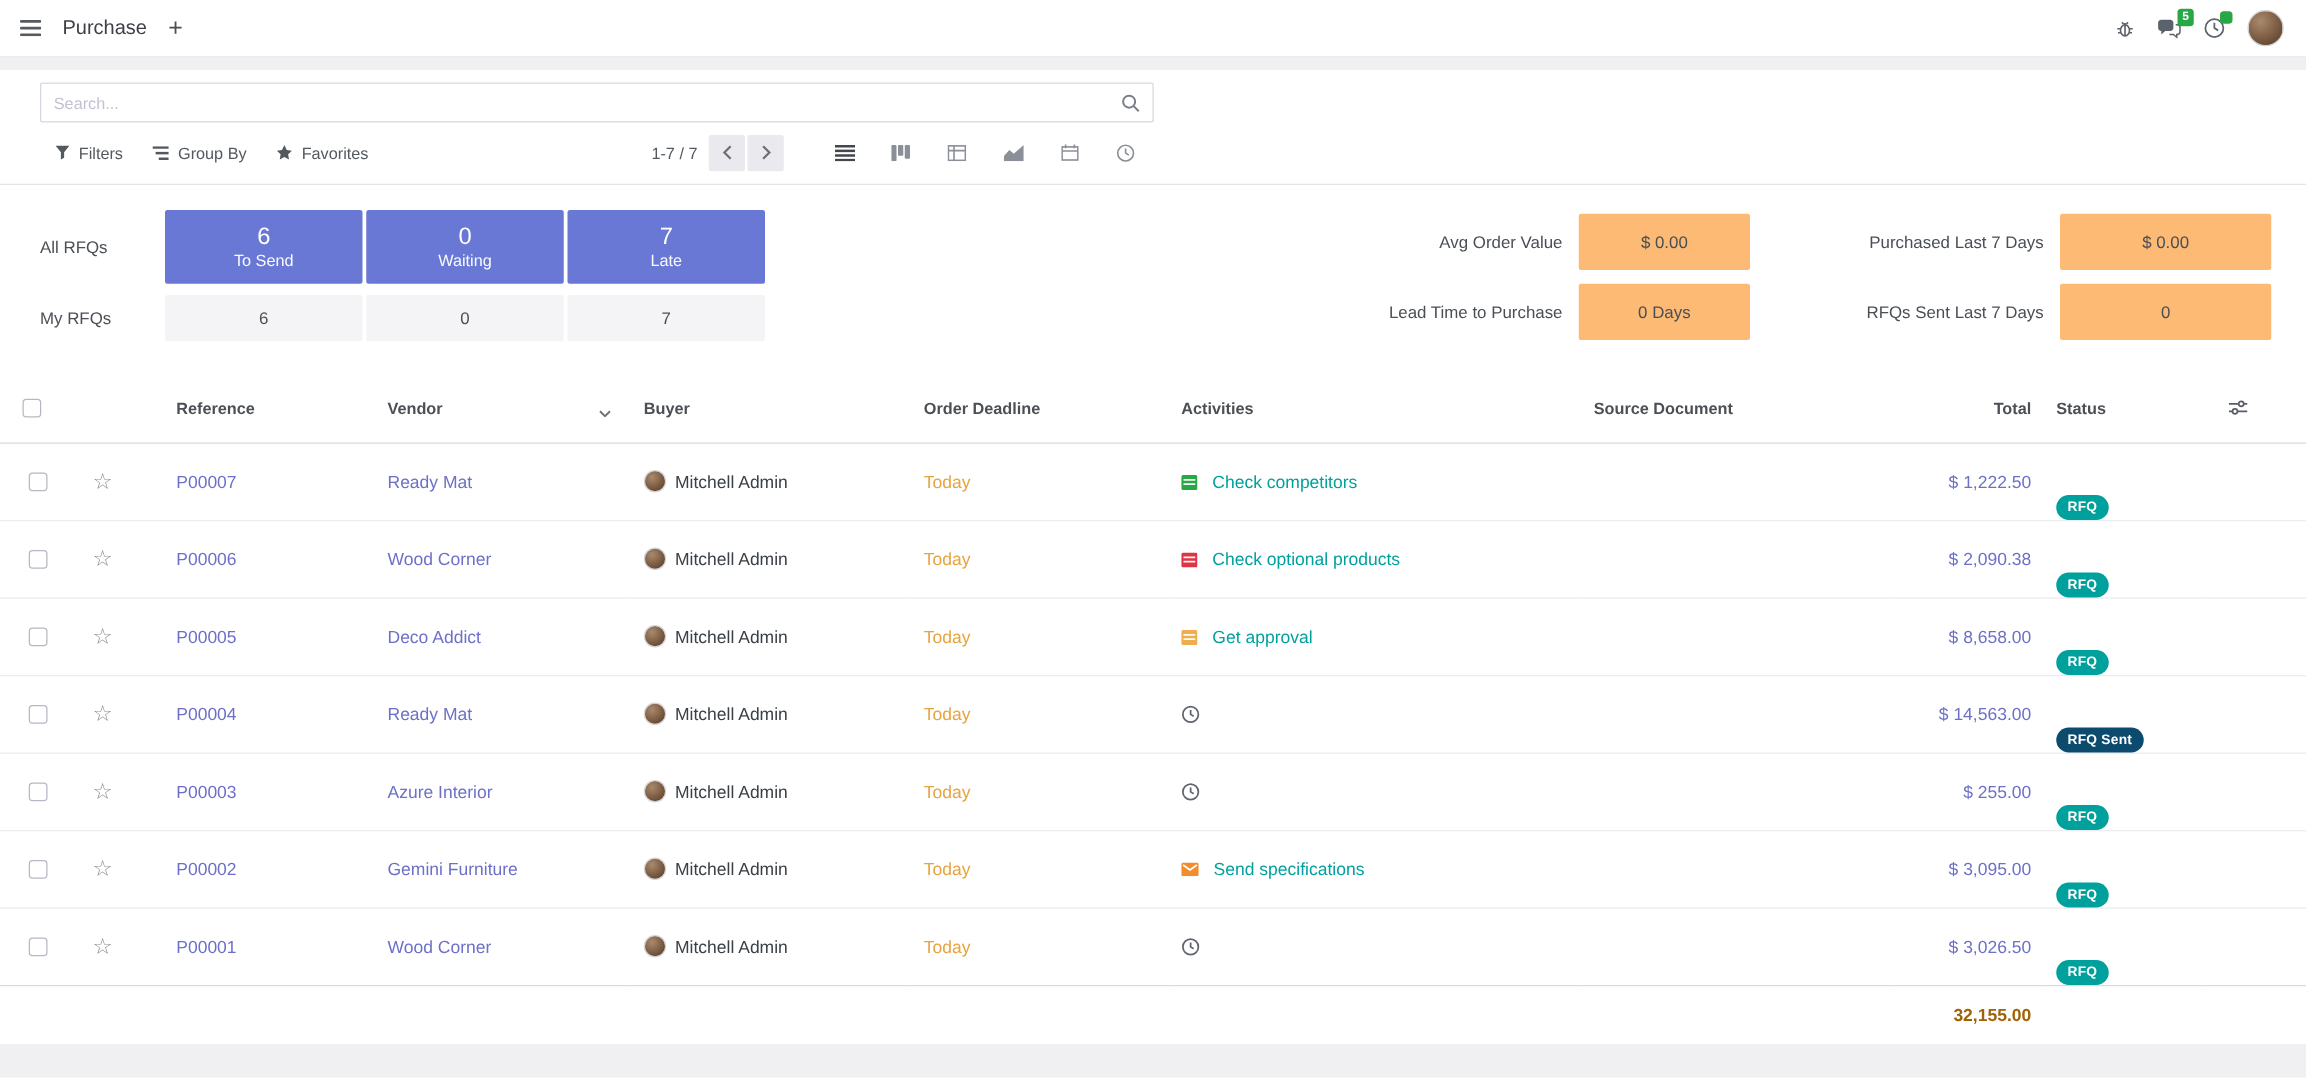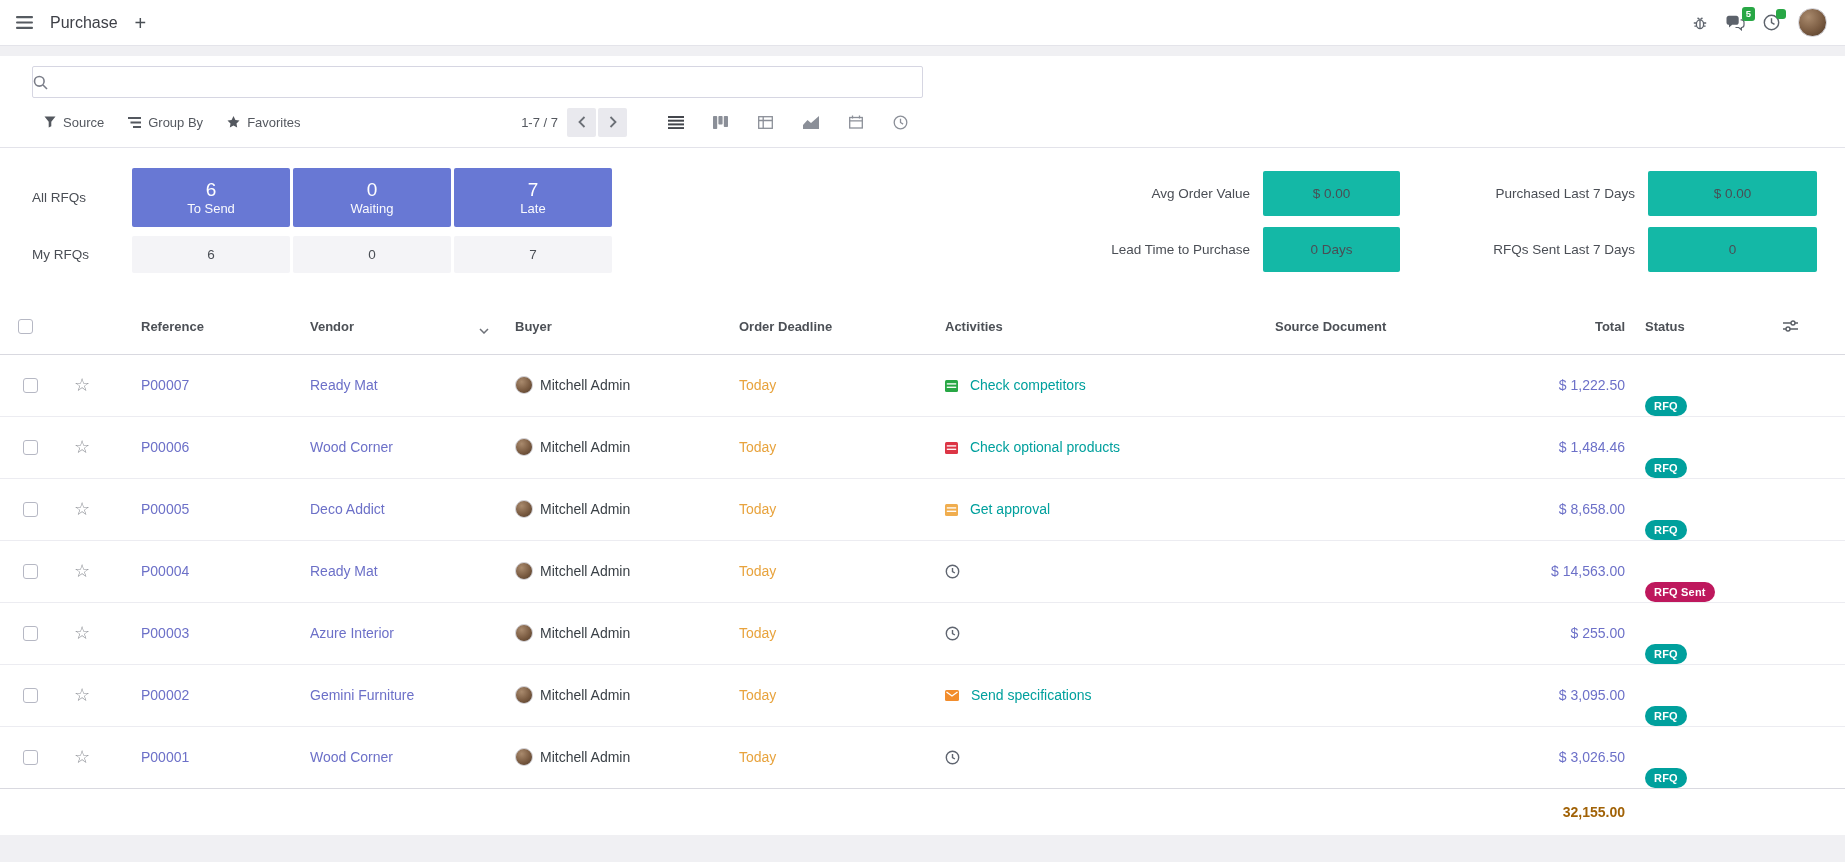"Search..." input { html: none -> <input> }
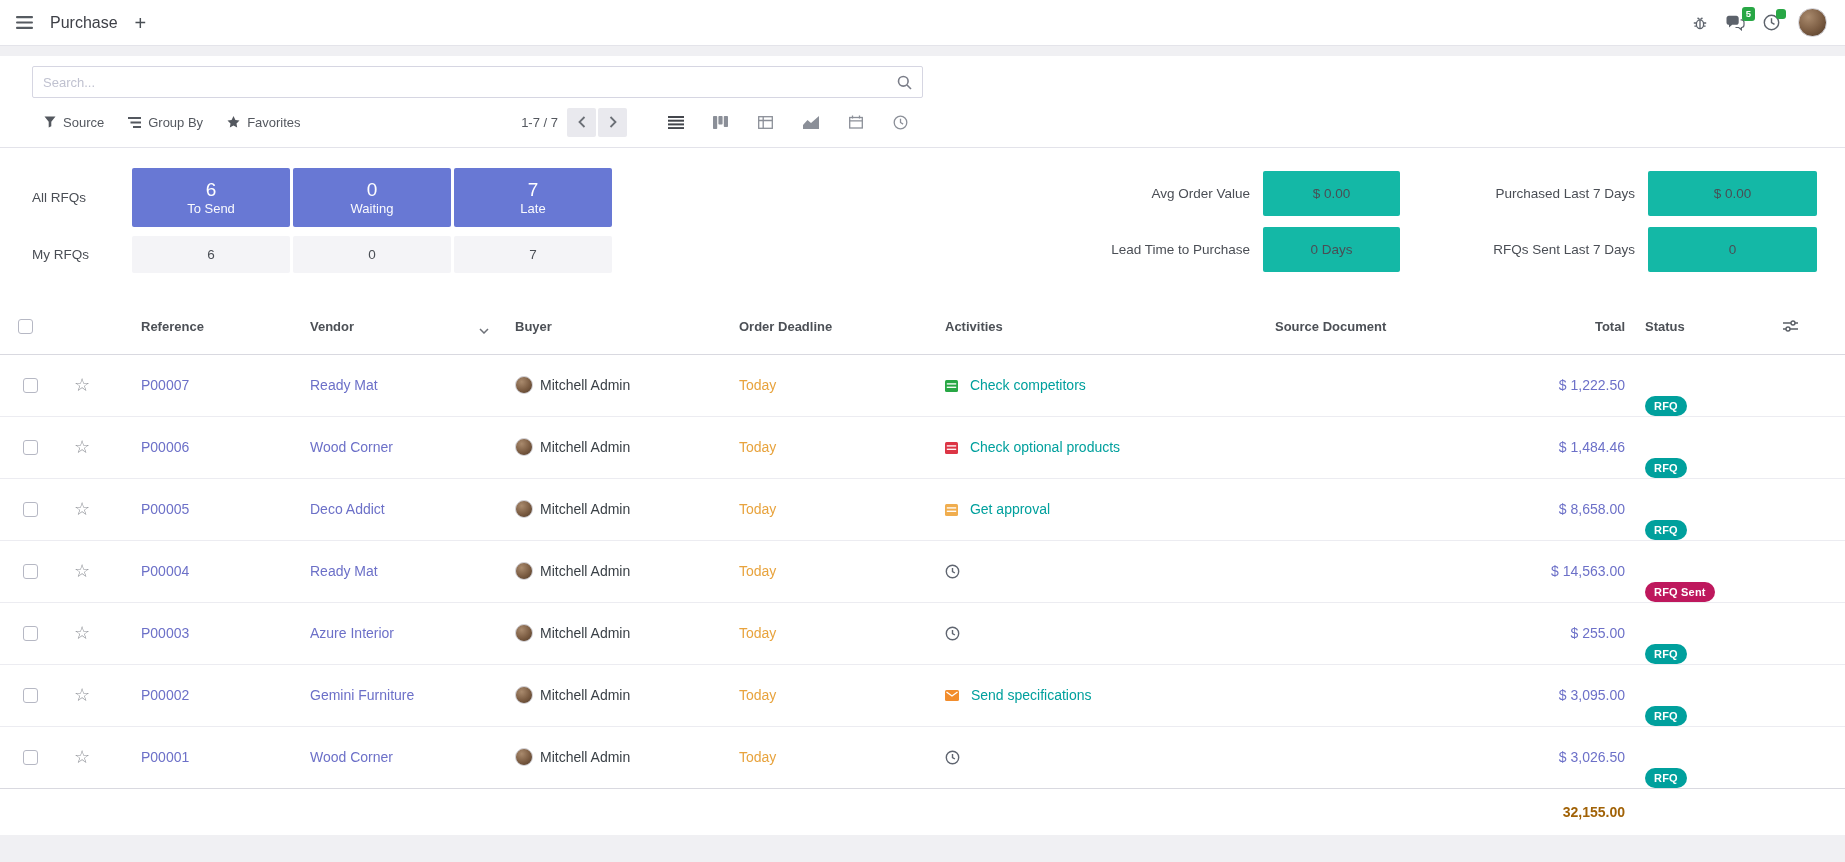"Source" span { text: Source -> Filters }
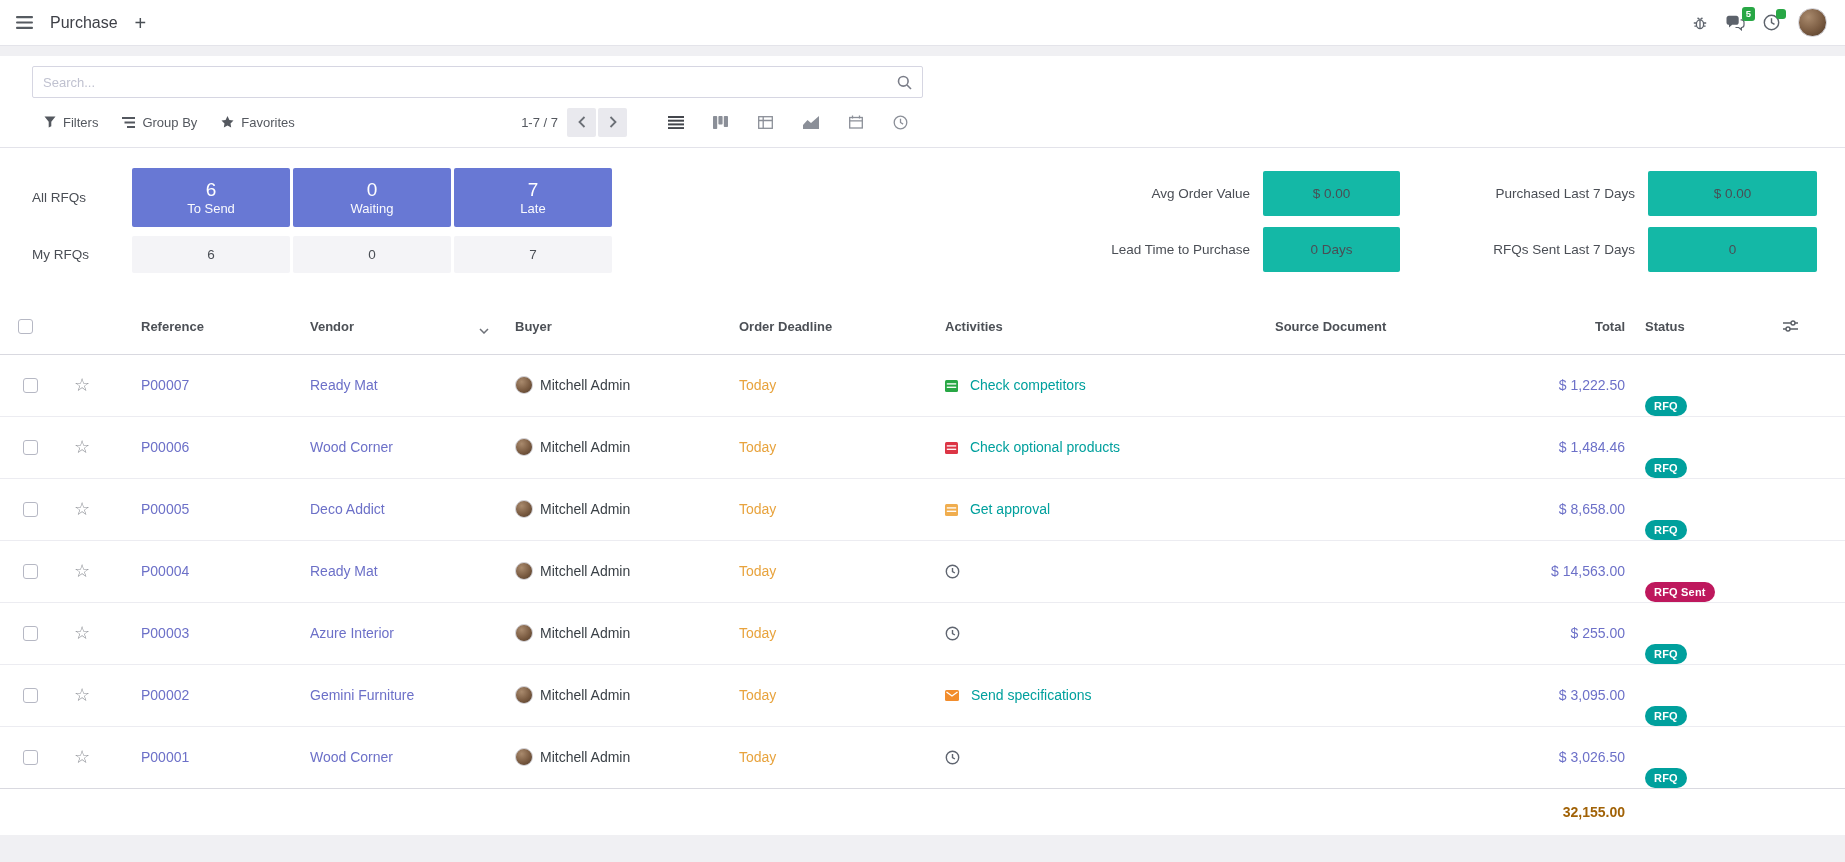"$ 0.00" .stat-value { background: #14b8a6 -> #fdba74 }
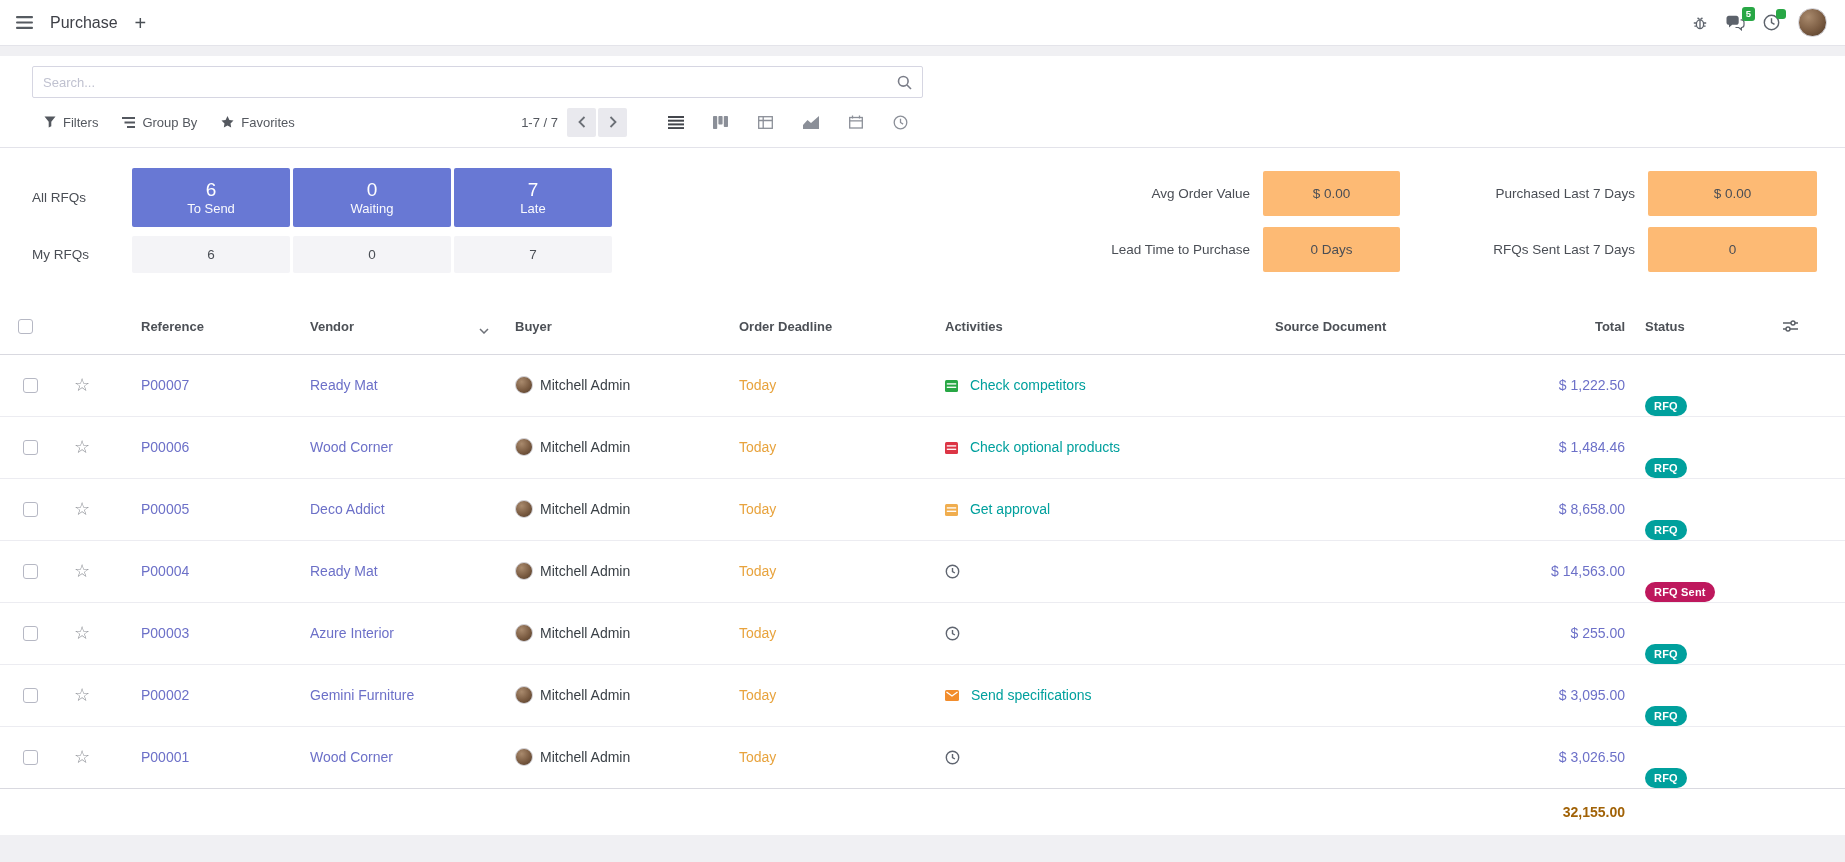"$ 1,484.46" a.cell-link { text: 1,484.46 -> 2,090.38 }
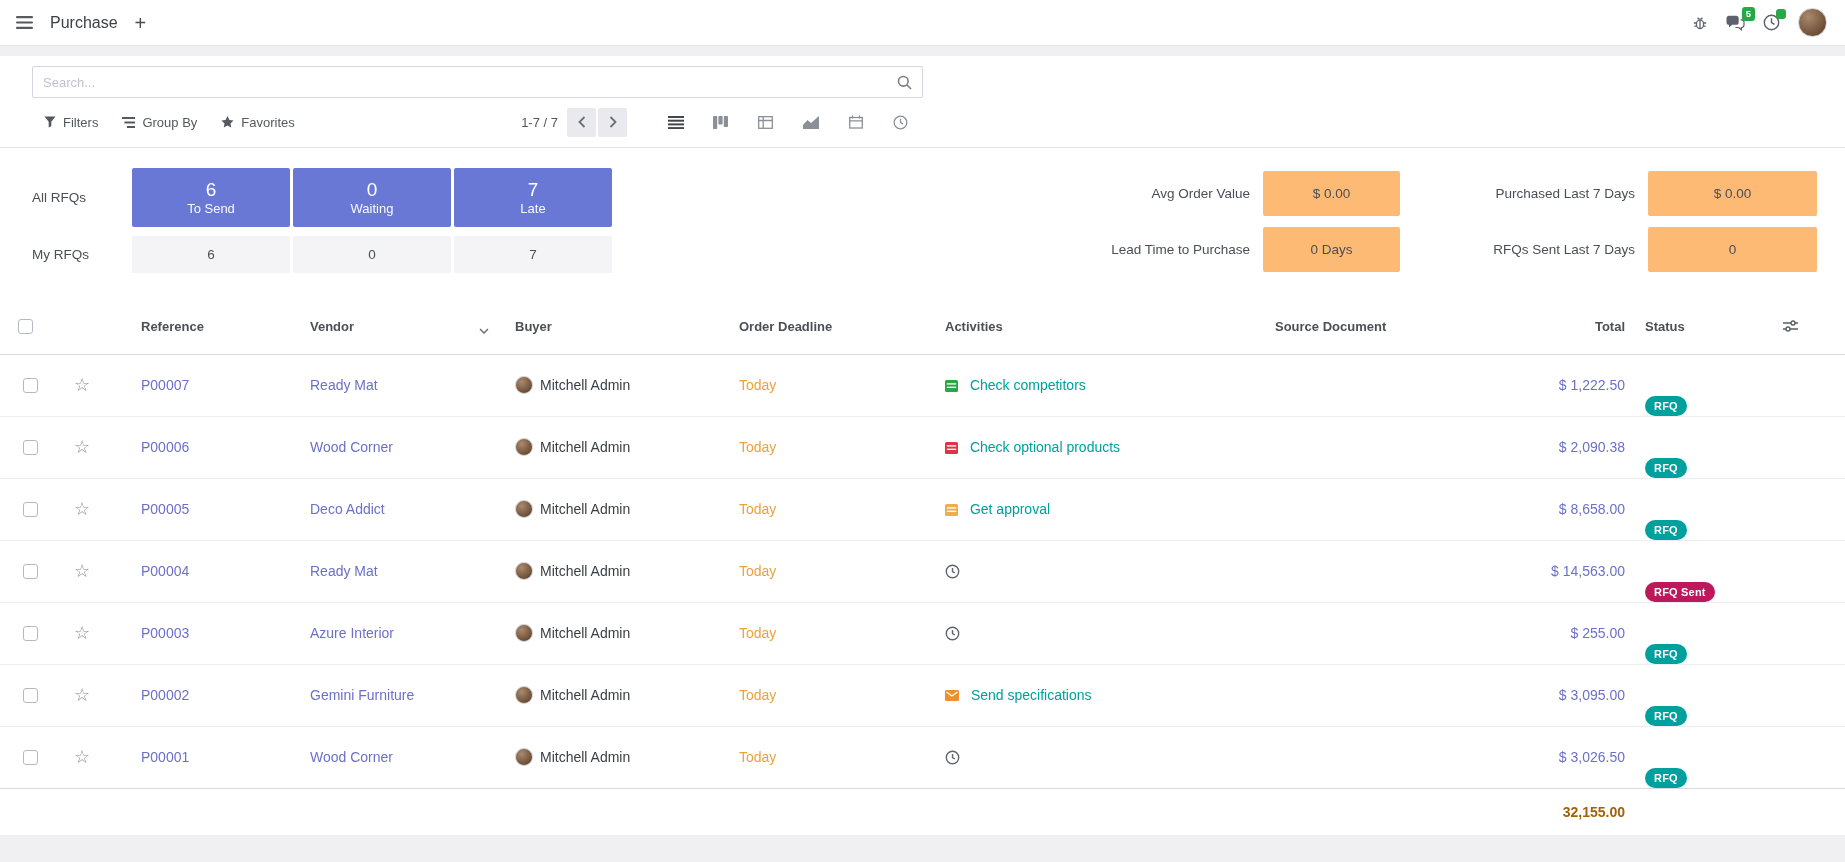"RFQ Sent" span.badge { background-color: #be185d -> #0c4a6e }
